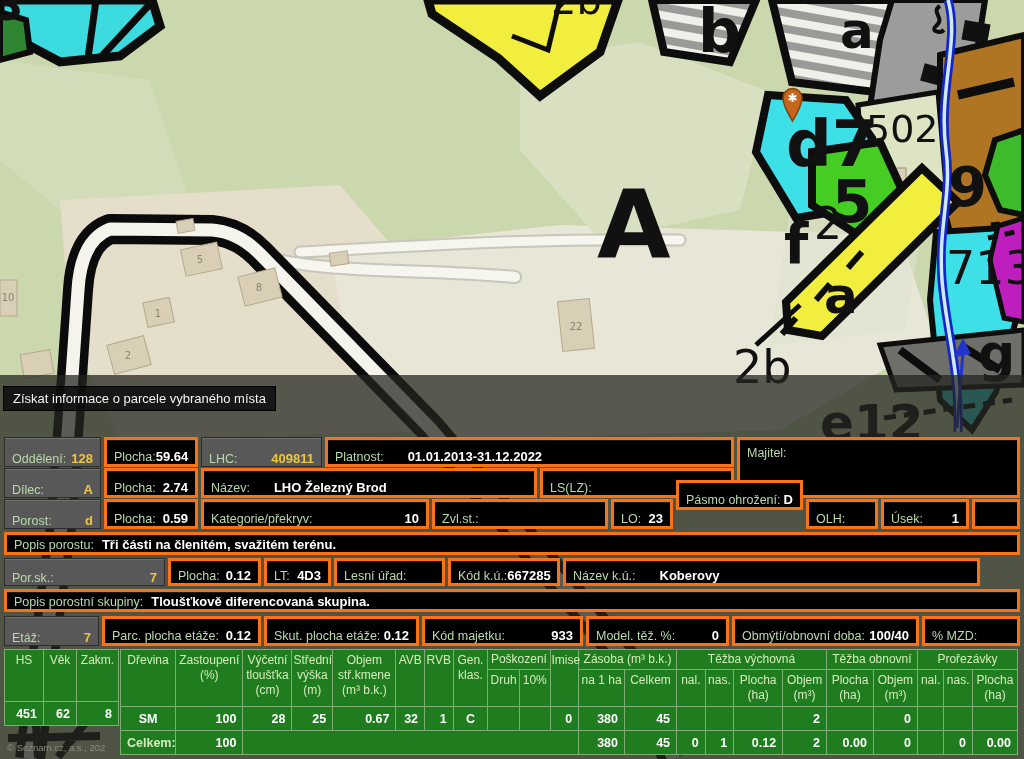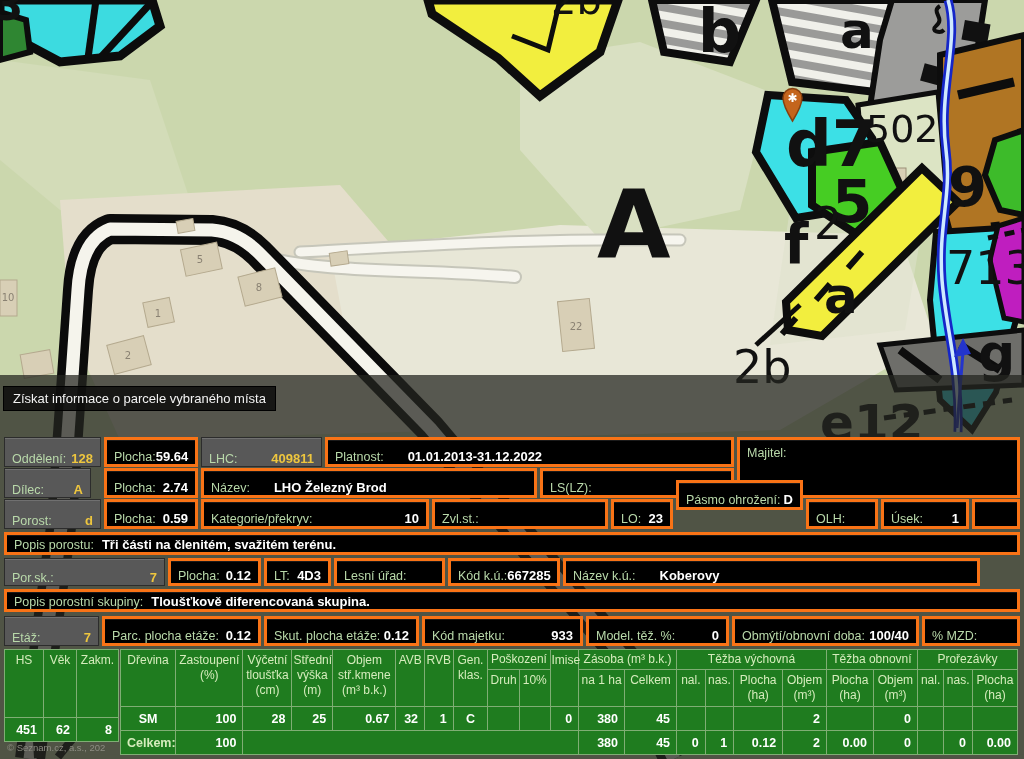"Dílec:" div.cell { width: 87px -> 97px }
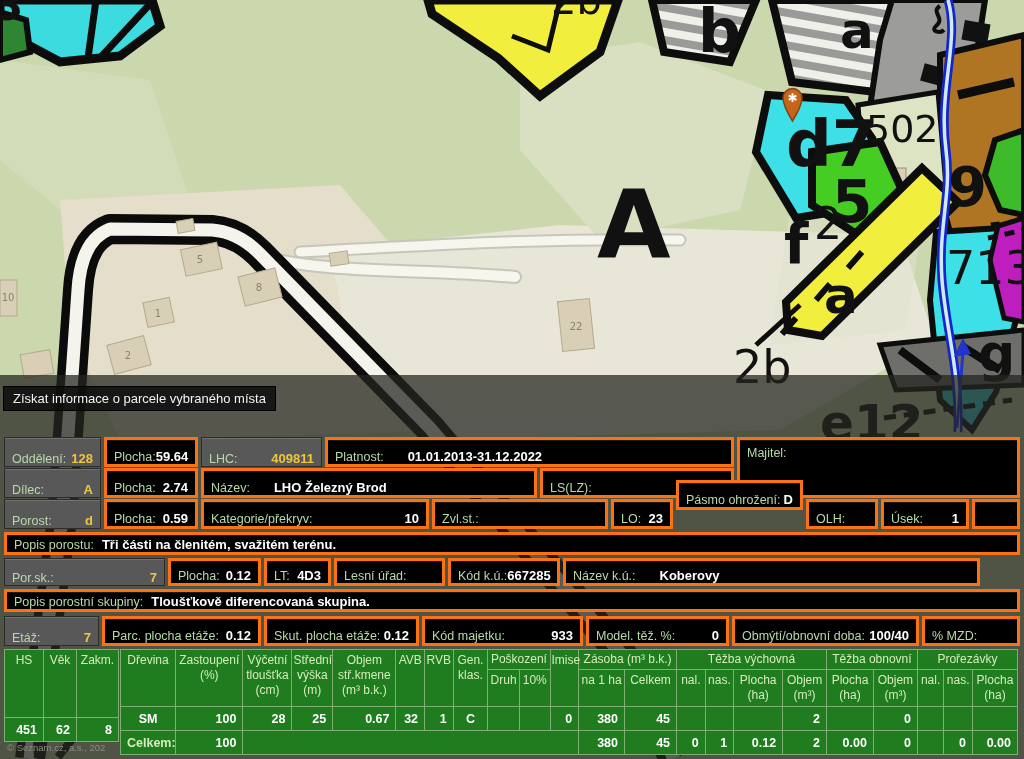"HS" th { height: 68px -> 52px }
